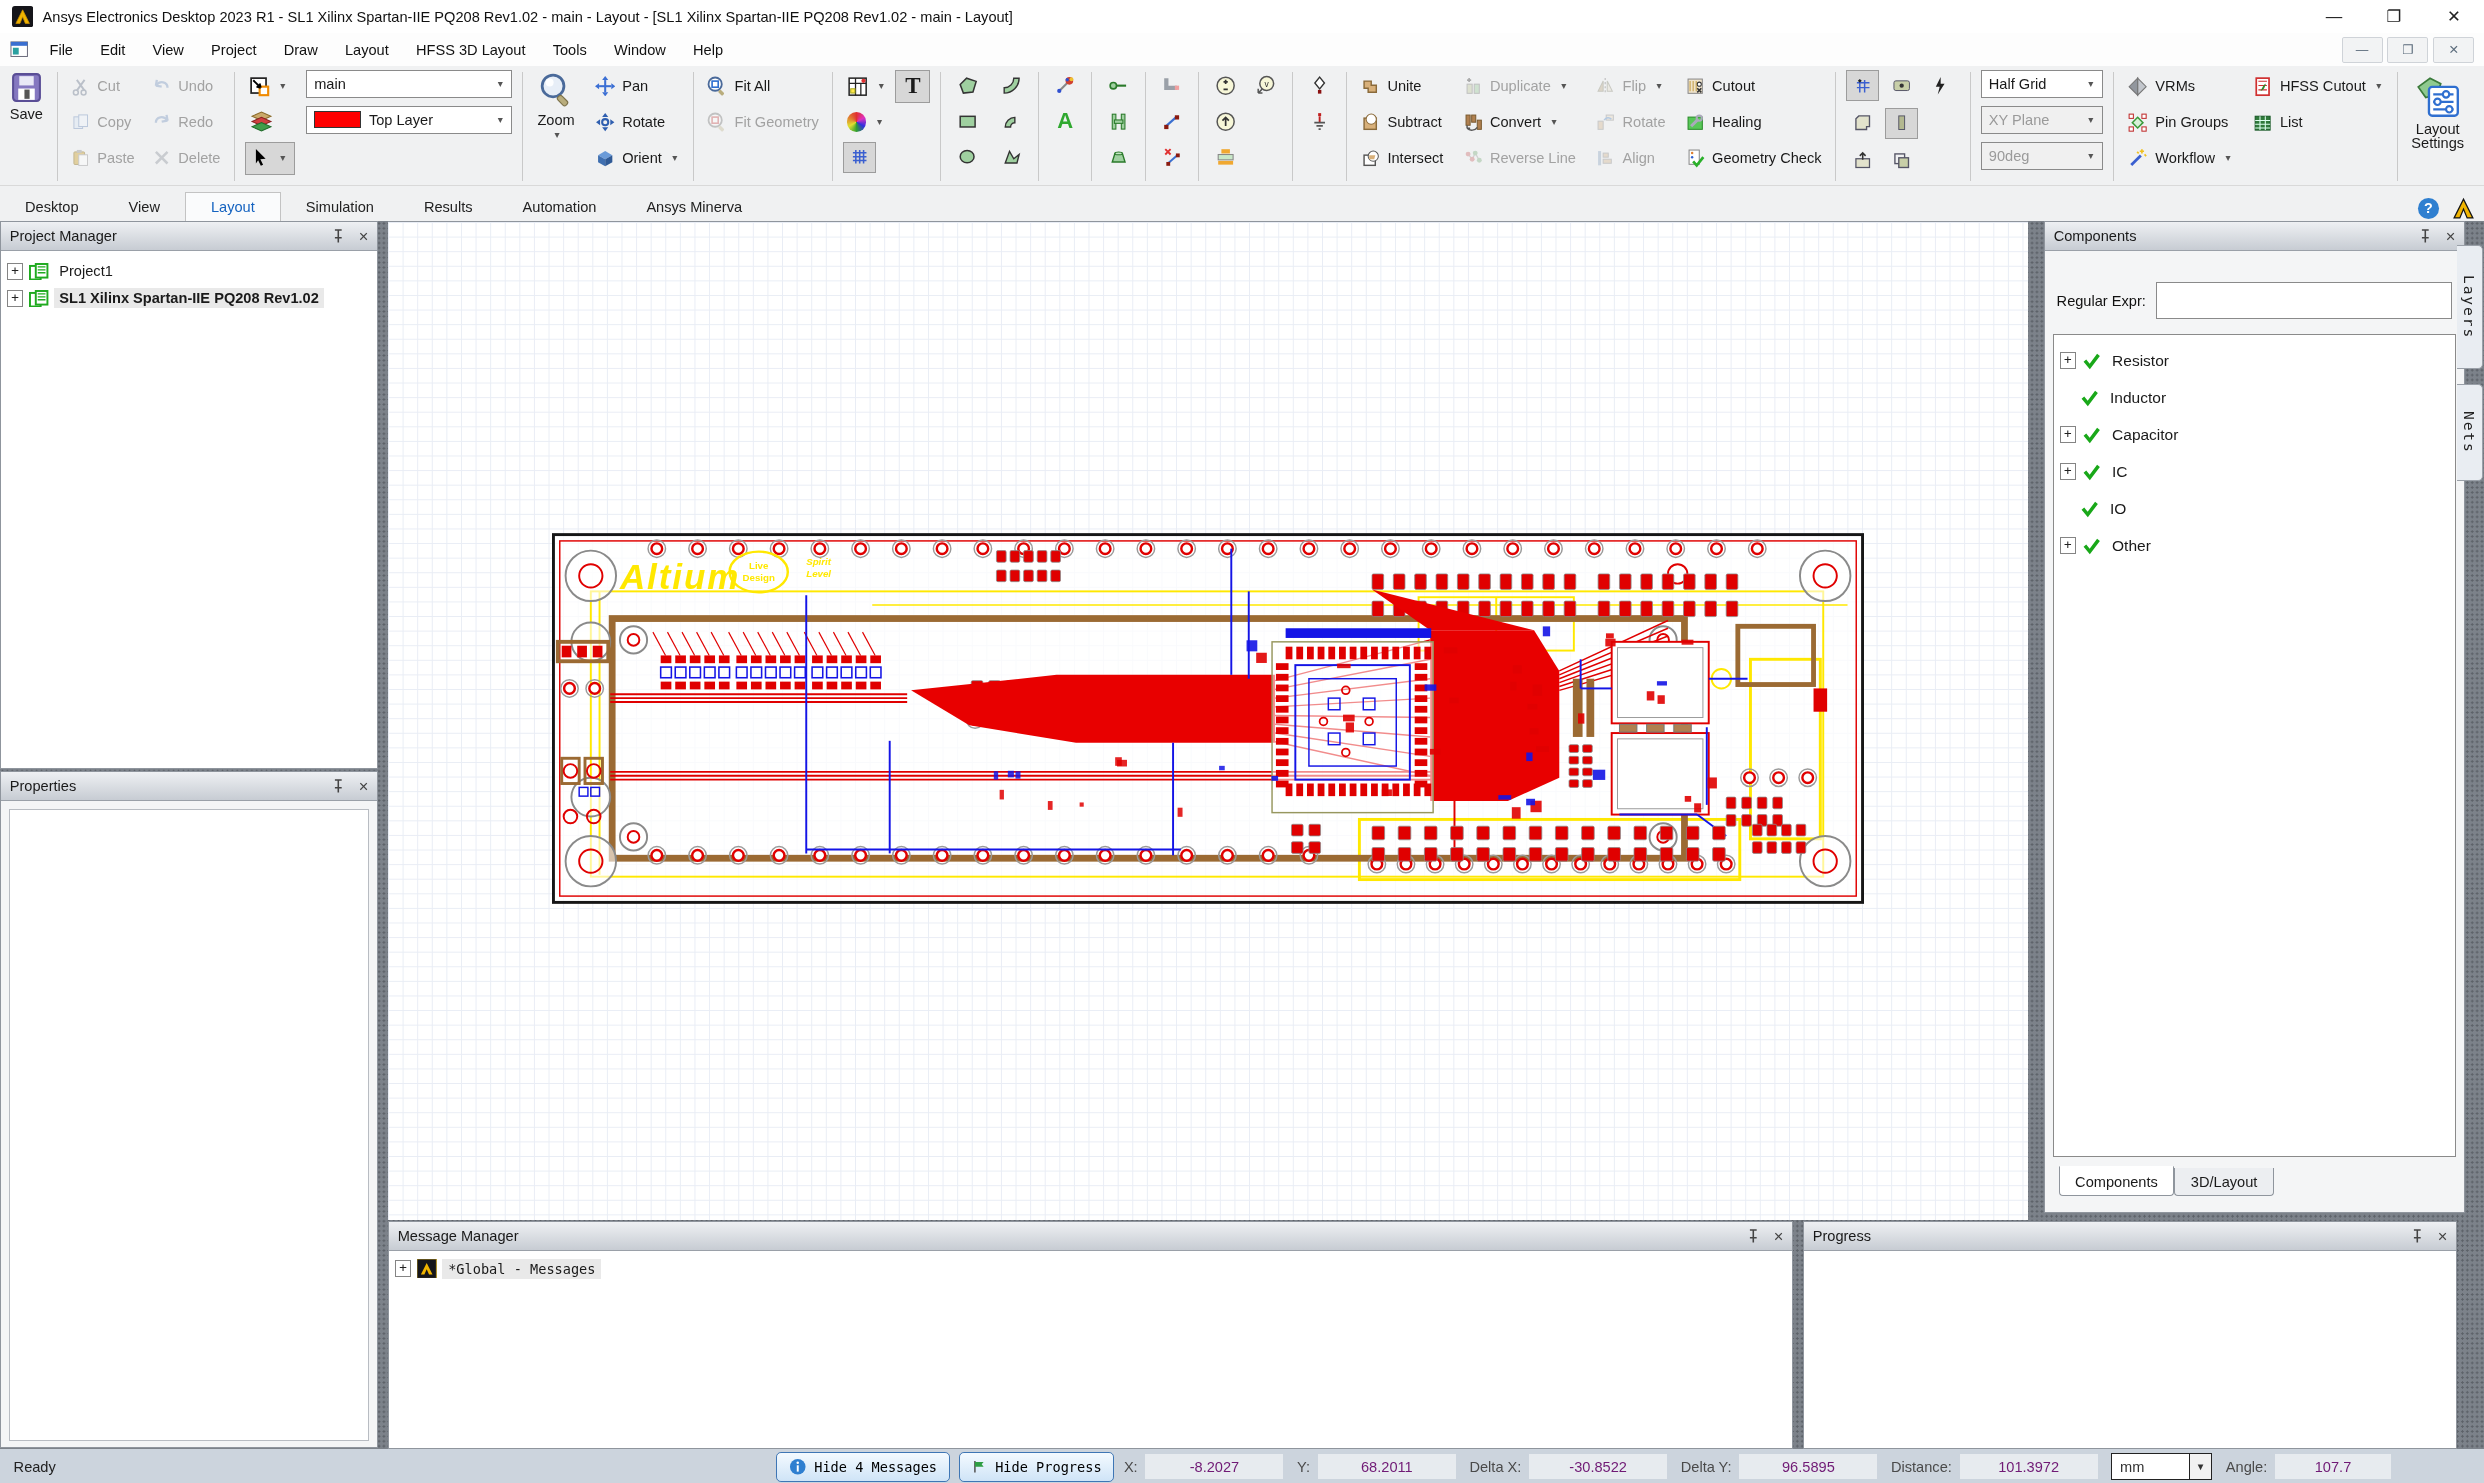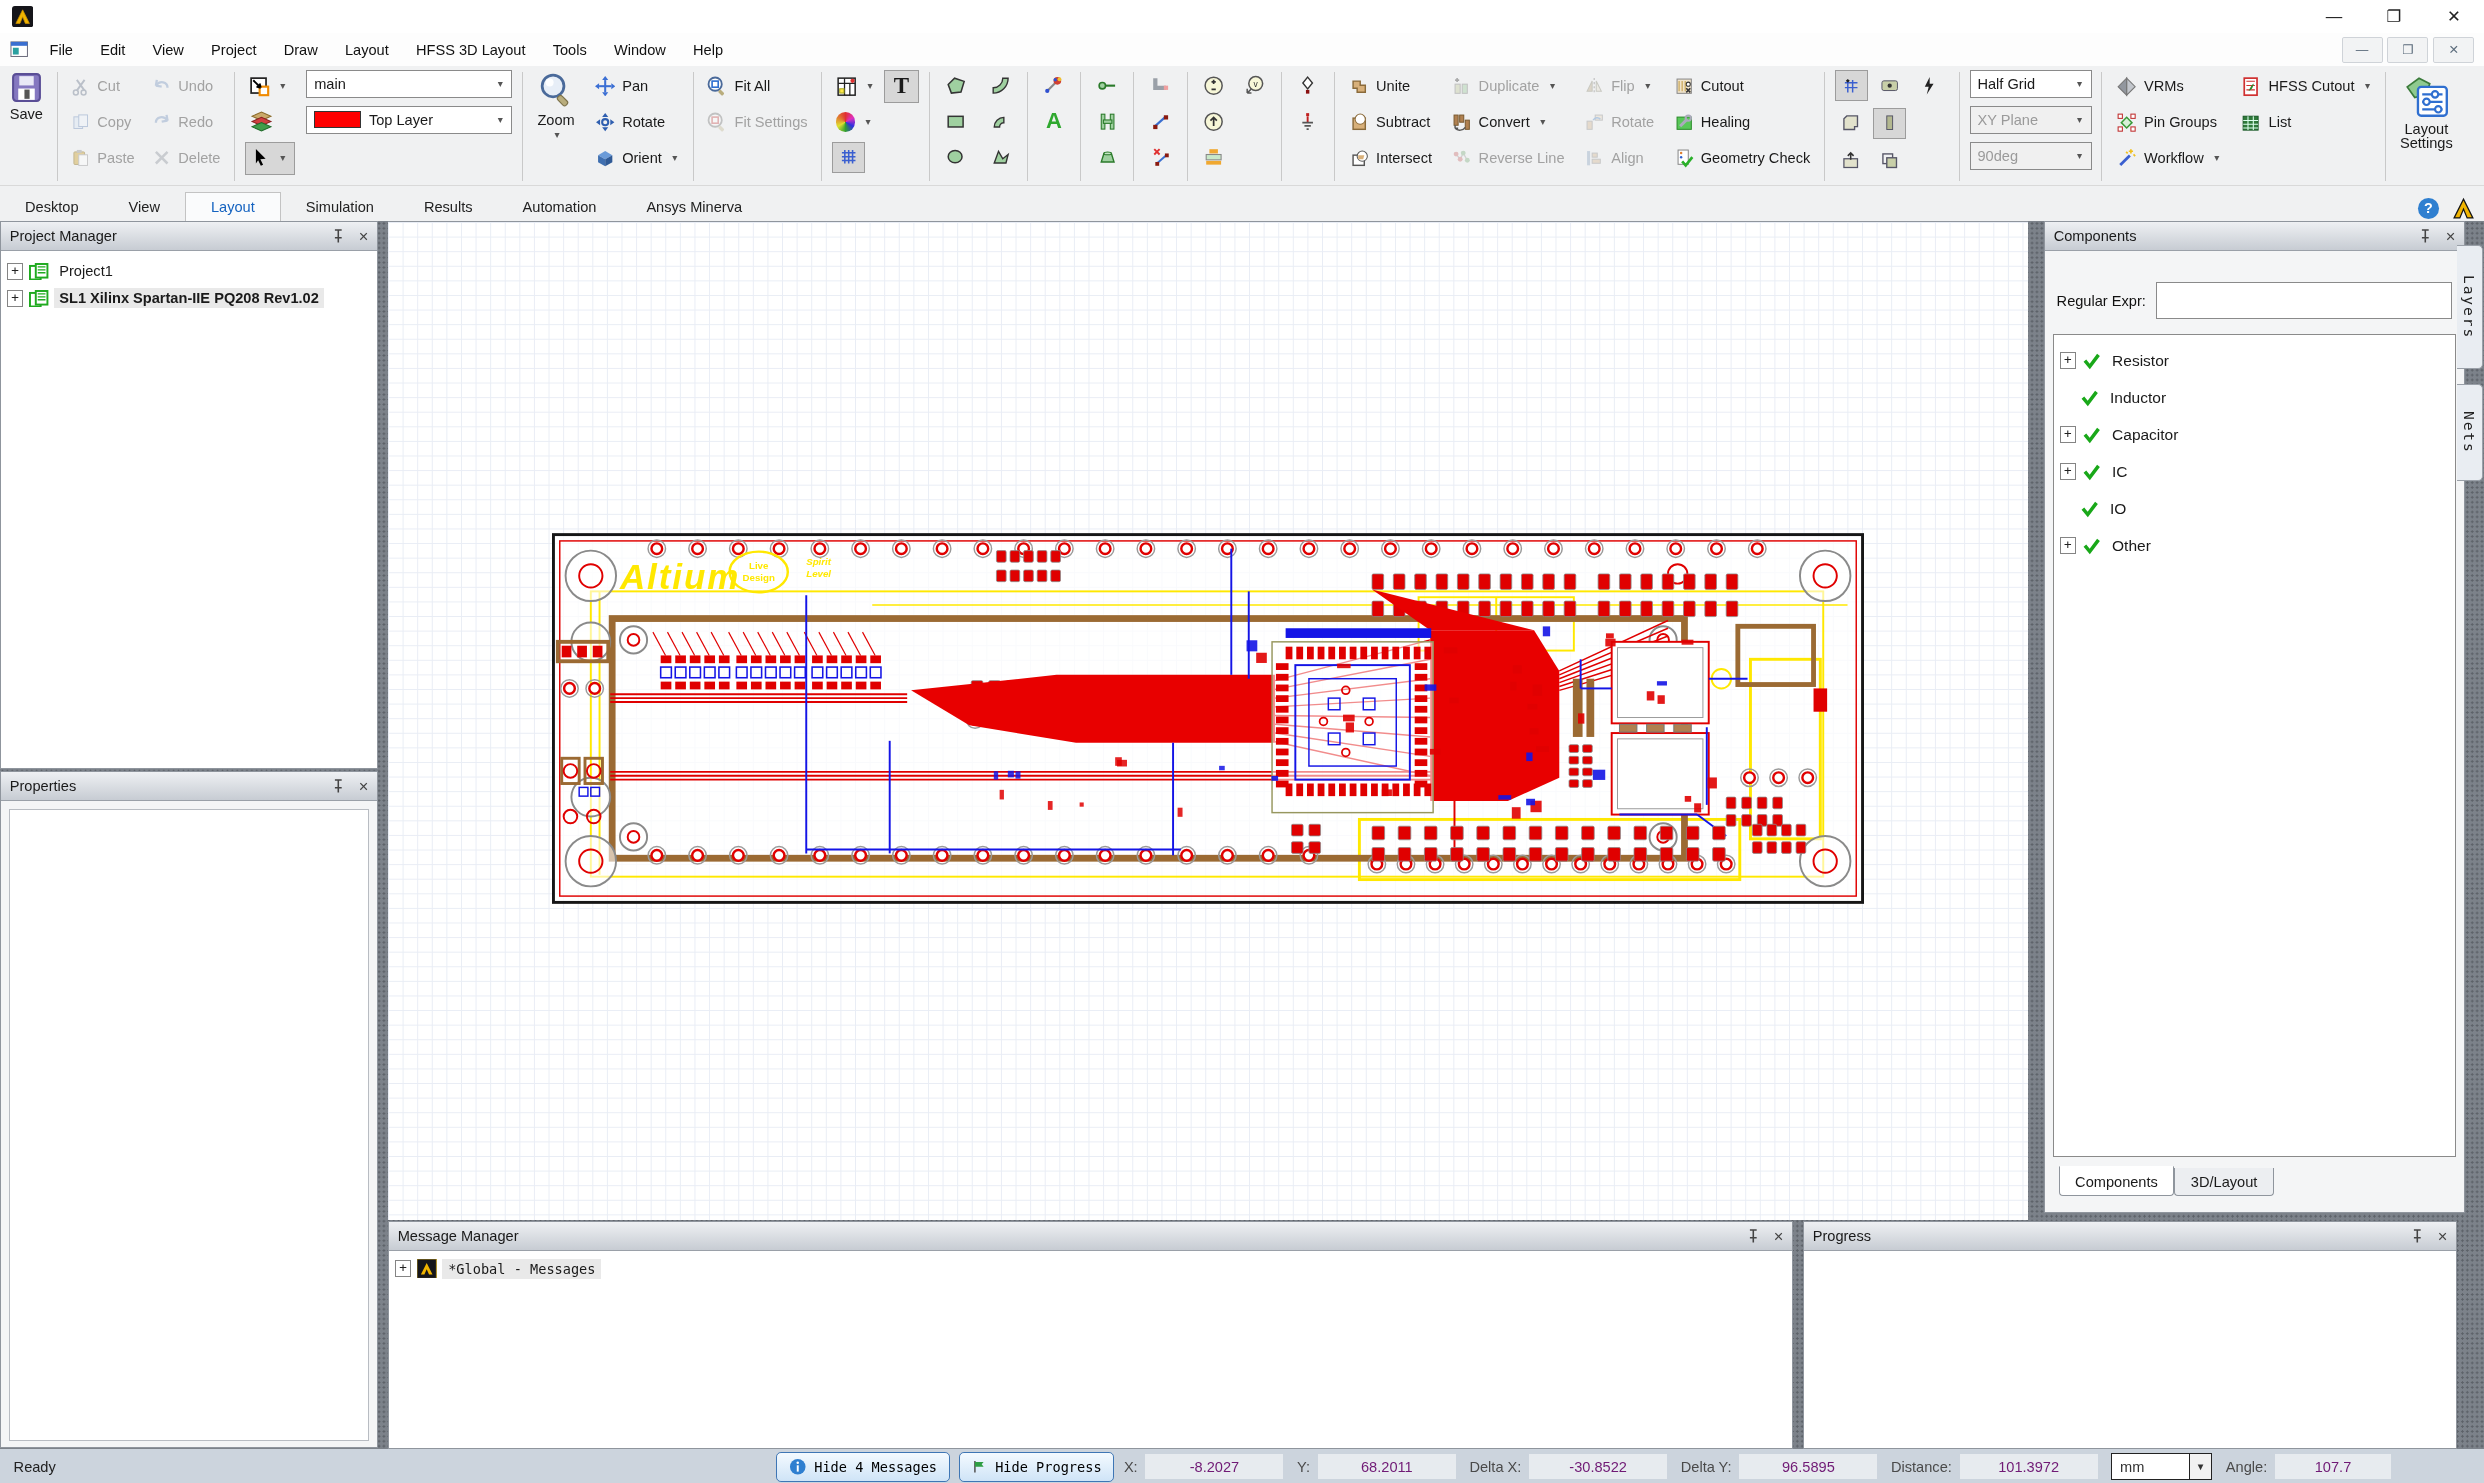"Ansys Electronics Desktop 2023 R1" span.title { html: none -> <span>Ansys Electronics Desktop 2023 R1 - SL1 Xilinx Spartan-IIE PQ208 Rev1.02 - main - Layout - [SL1 Xilinx Spartan-IIE PQ208 Rev1.02 - main - Layout]</span> }
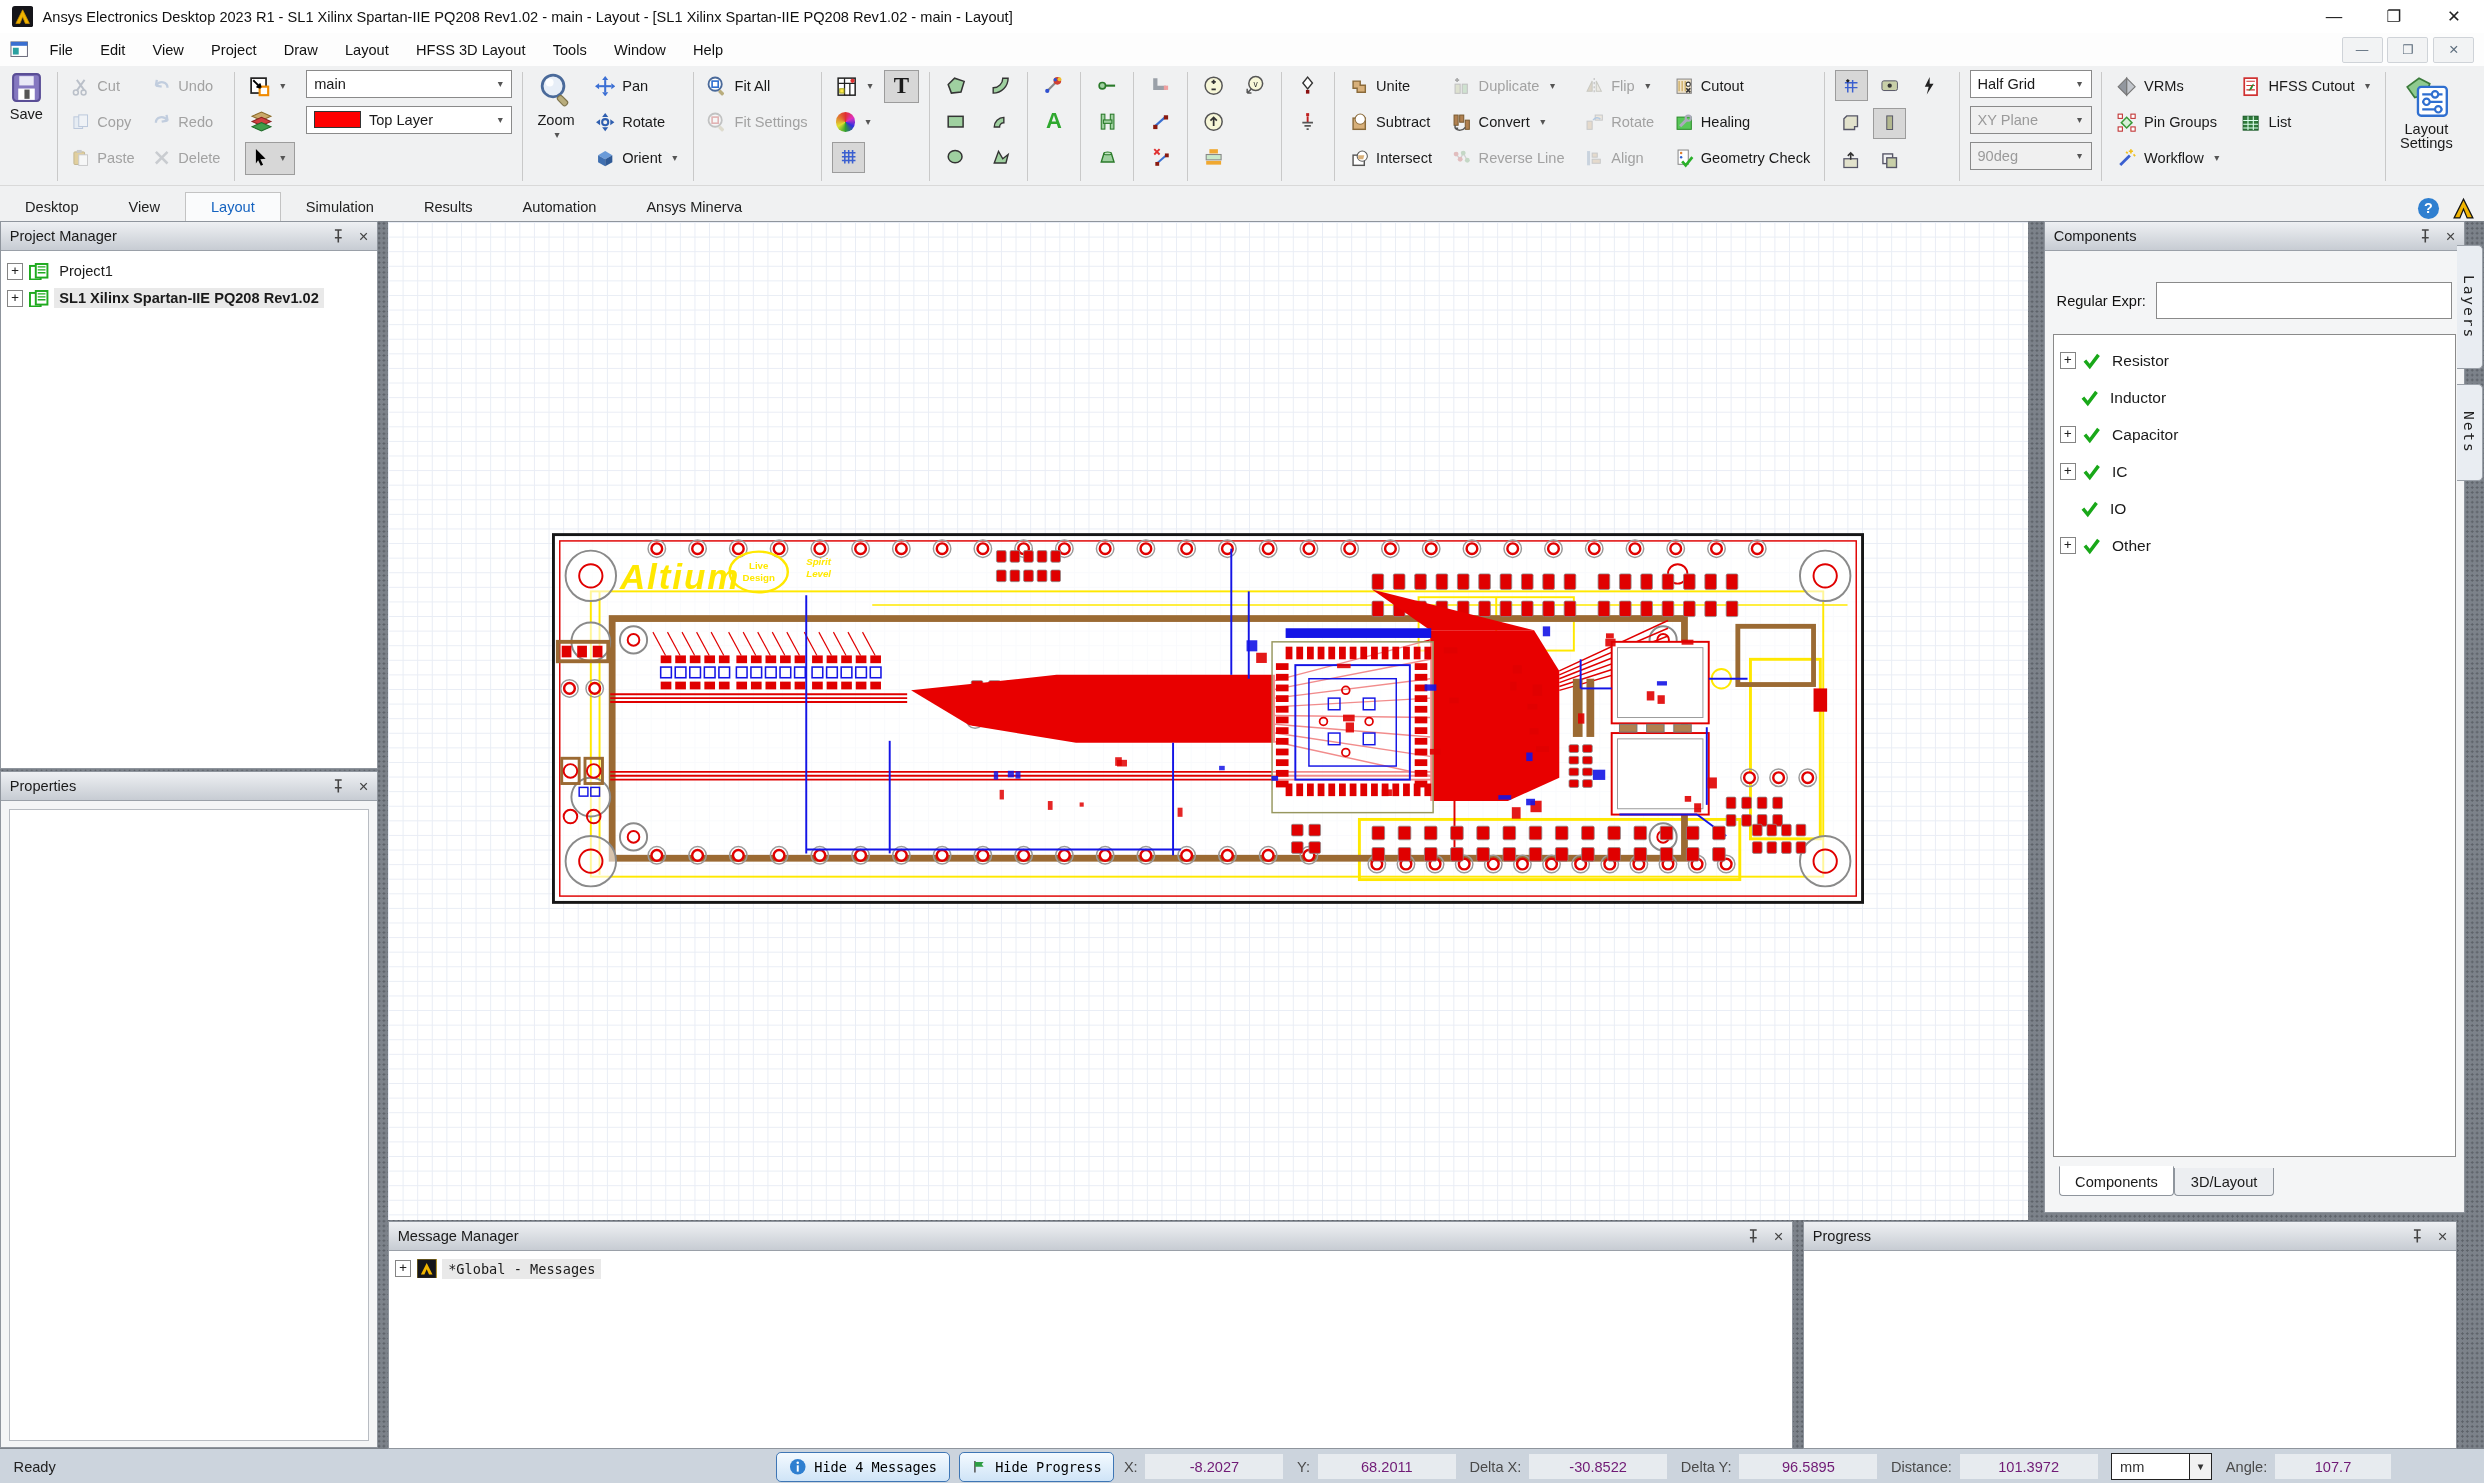"Fit Settings" span { text: Settings -> Geometry }
